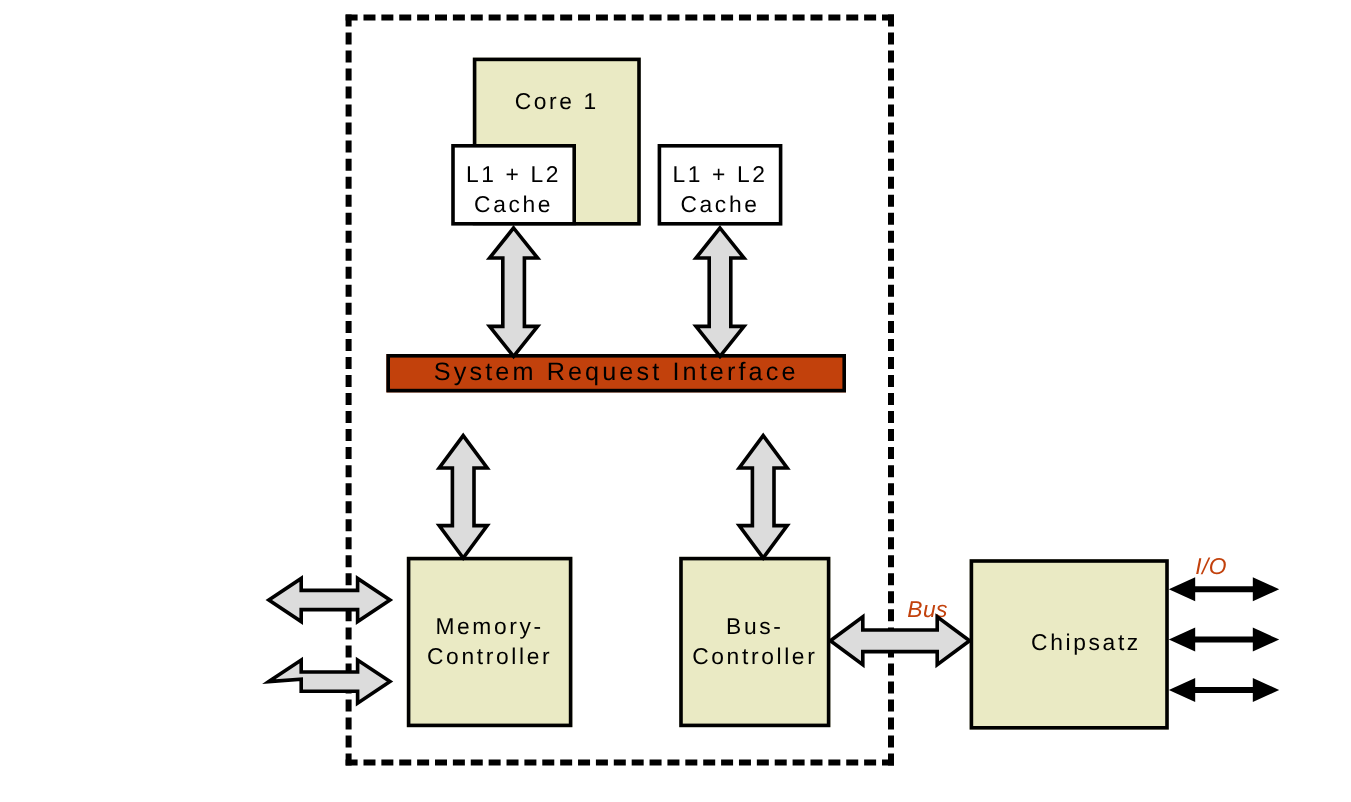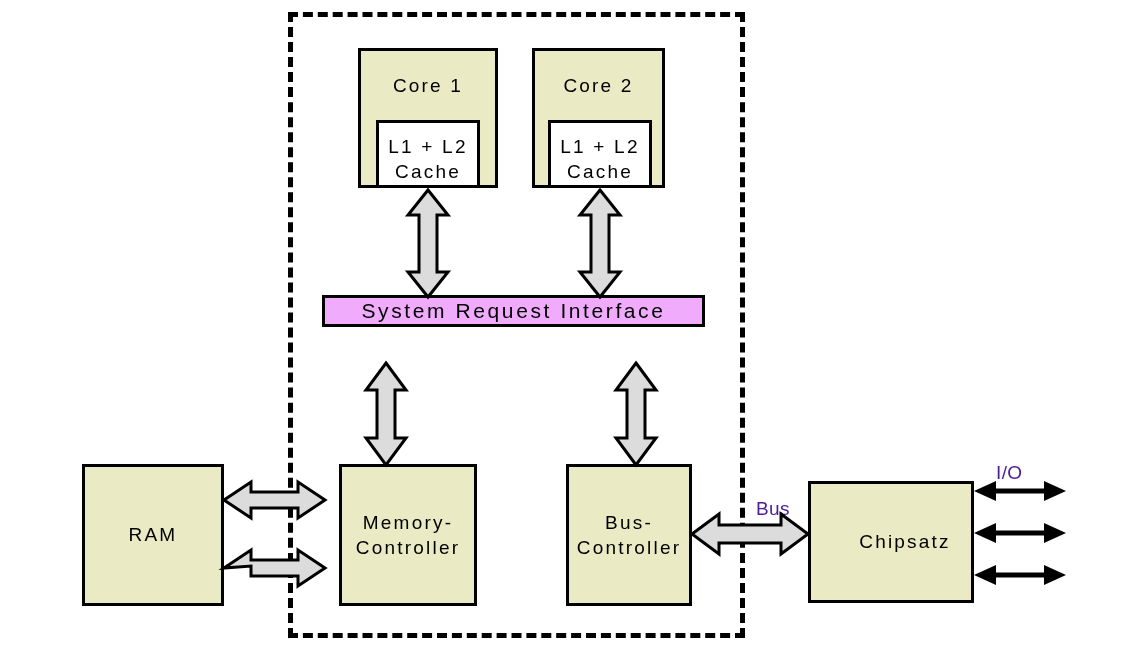"Core 1" .core { margin-left: none -> 36px }
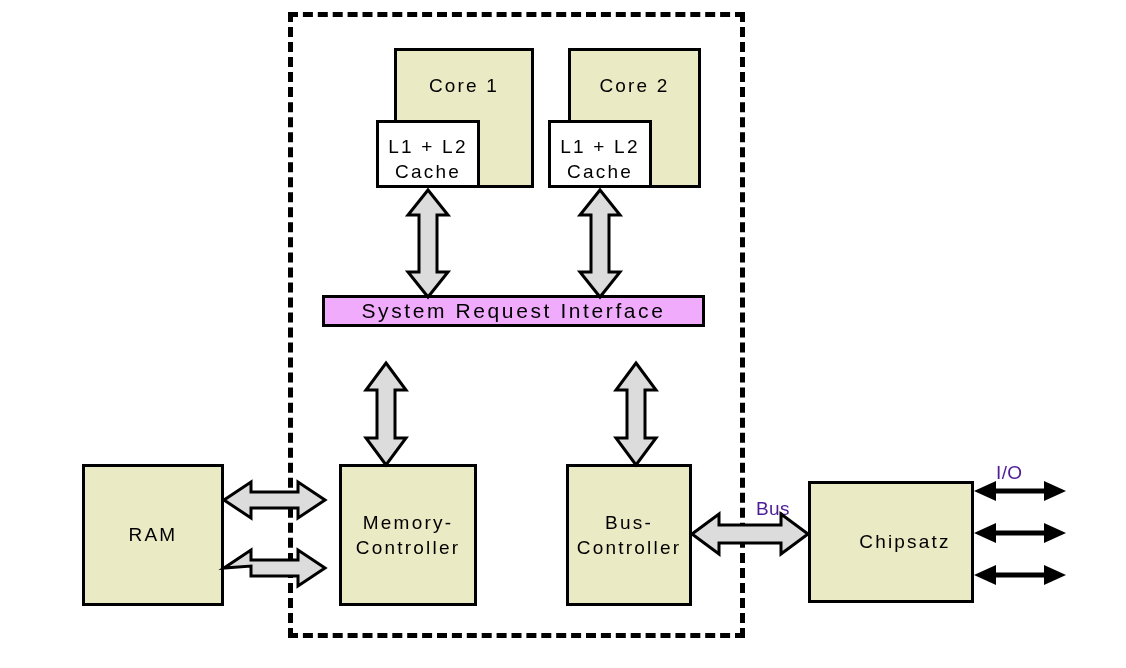"Core 2" div.block { html: <div> <span>Core 2</span> </div> -> none }
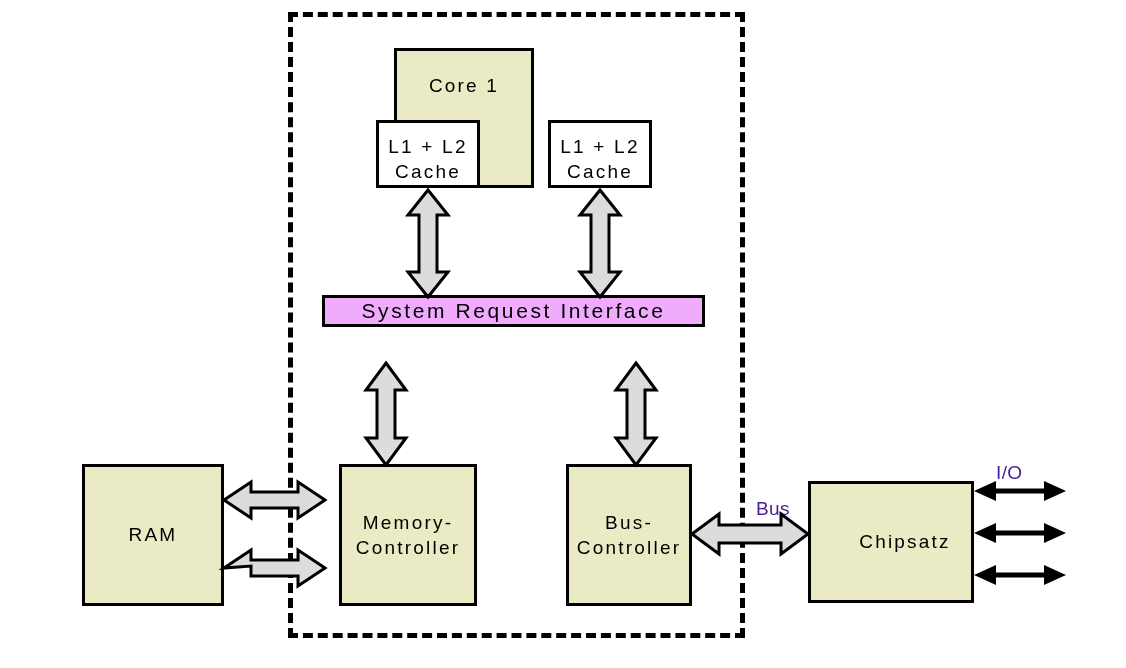"System Request Interface" .bar { background: #f0abfc -> #c2410c }
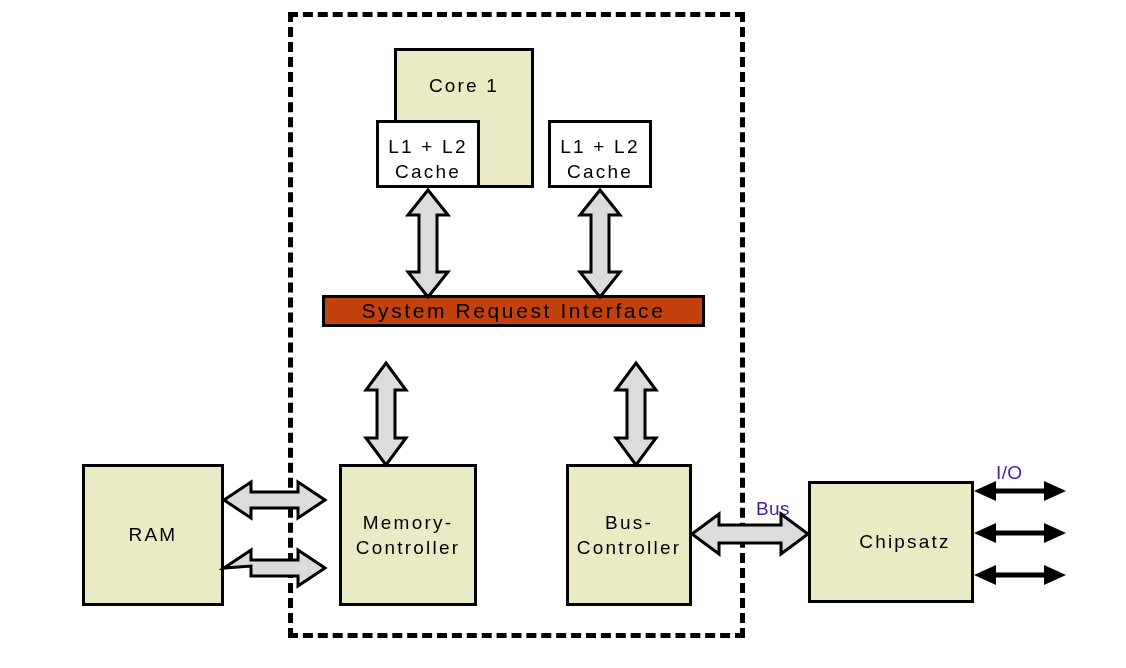"I/O" .free-label { color: #4c1d95 -> #c2410c; font-style: none -> italic }
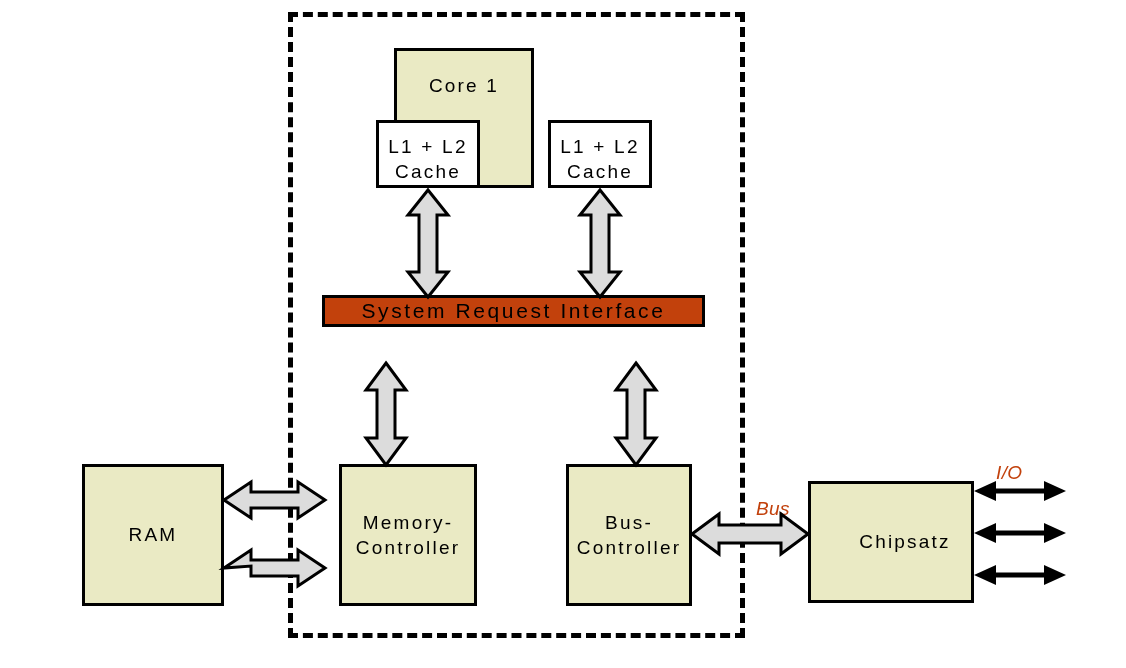"RAM" div.block { html: <div> <span>RAM</span> </div> -> none }
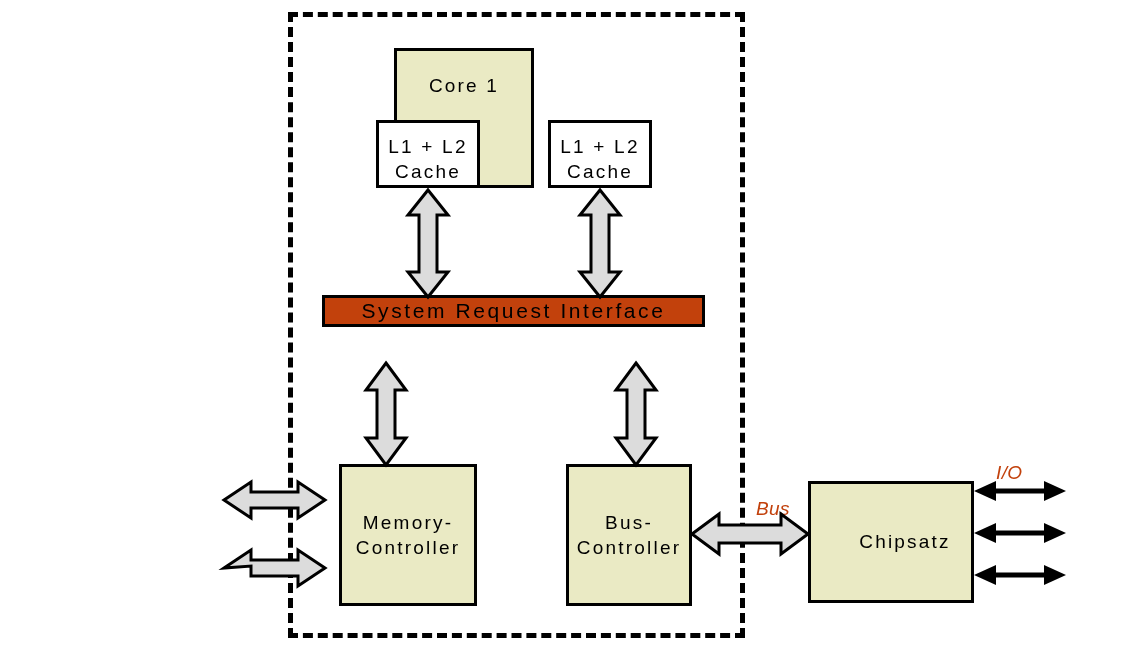"Chipsatz" div.block { height: 122px -> 142px; top: 481px -> 466px }
